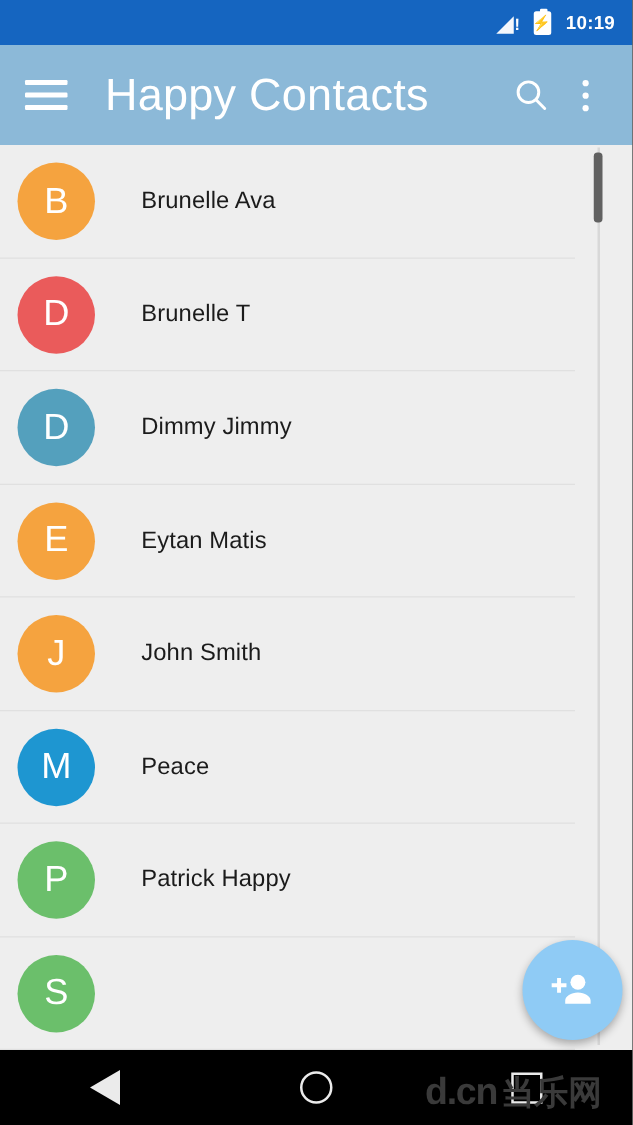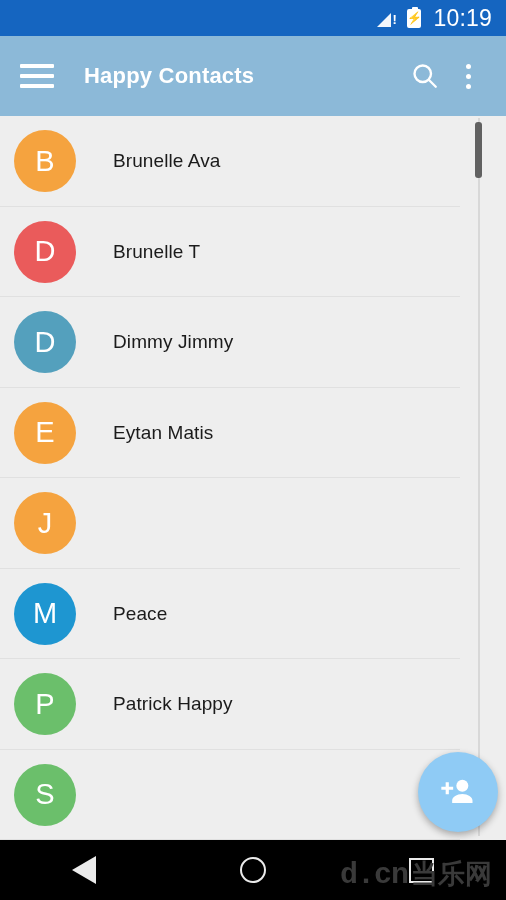"10:19" #status-clock { font-size: 23px -> 15px; font-weight: normal -> bold }
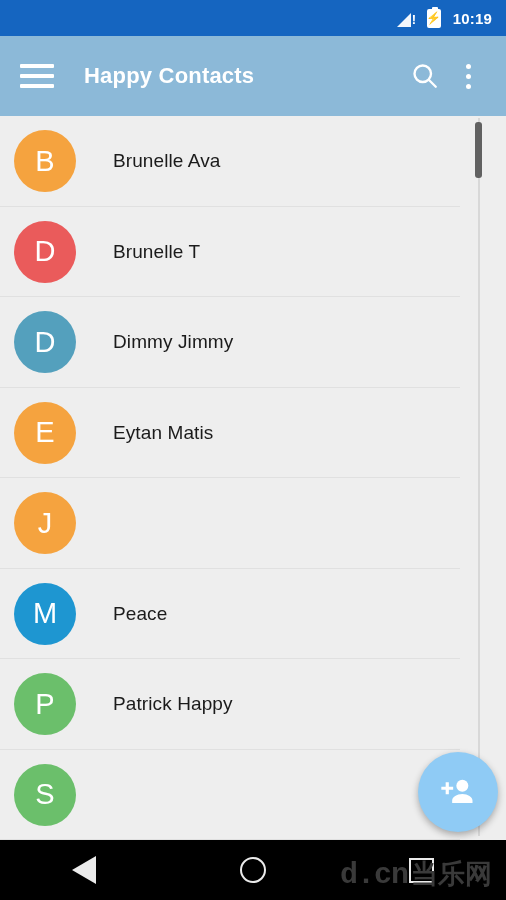"Happy Contacts" #app-title { font-size: 22px -> 36px; font-weight: bold -> normal }
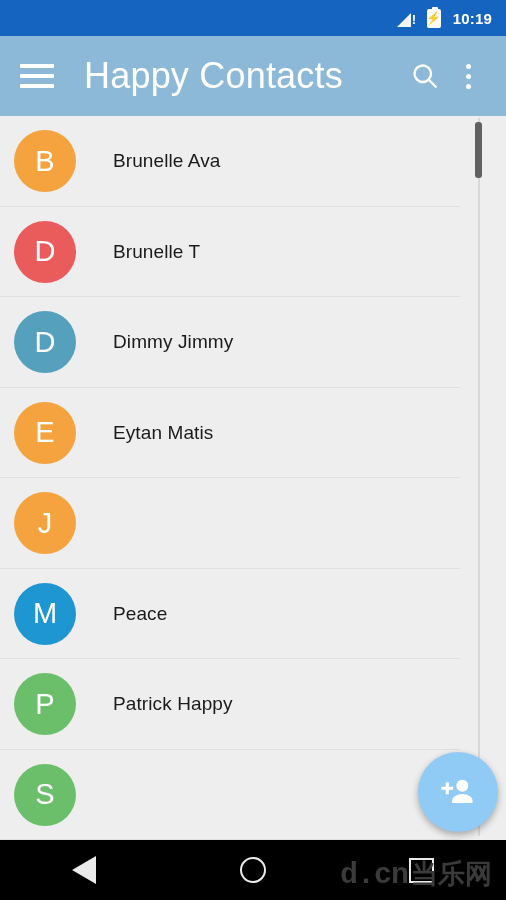"John Smith" div.contact-name { html: none -> <div>John Smith</div> }
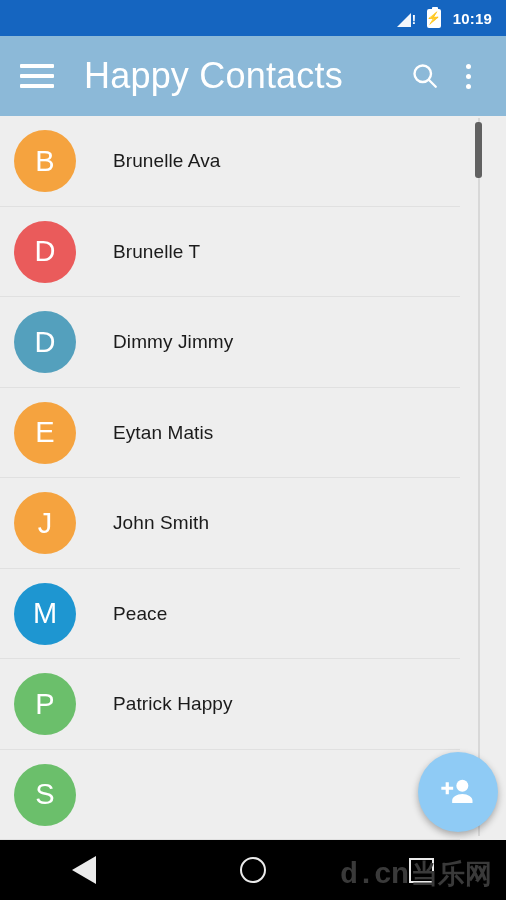"d.cn当乐网" #watermark { font-family: Liberation Mono, monospace -> none }
